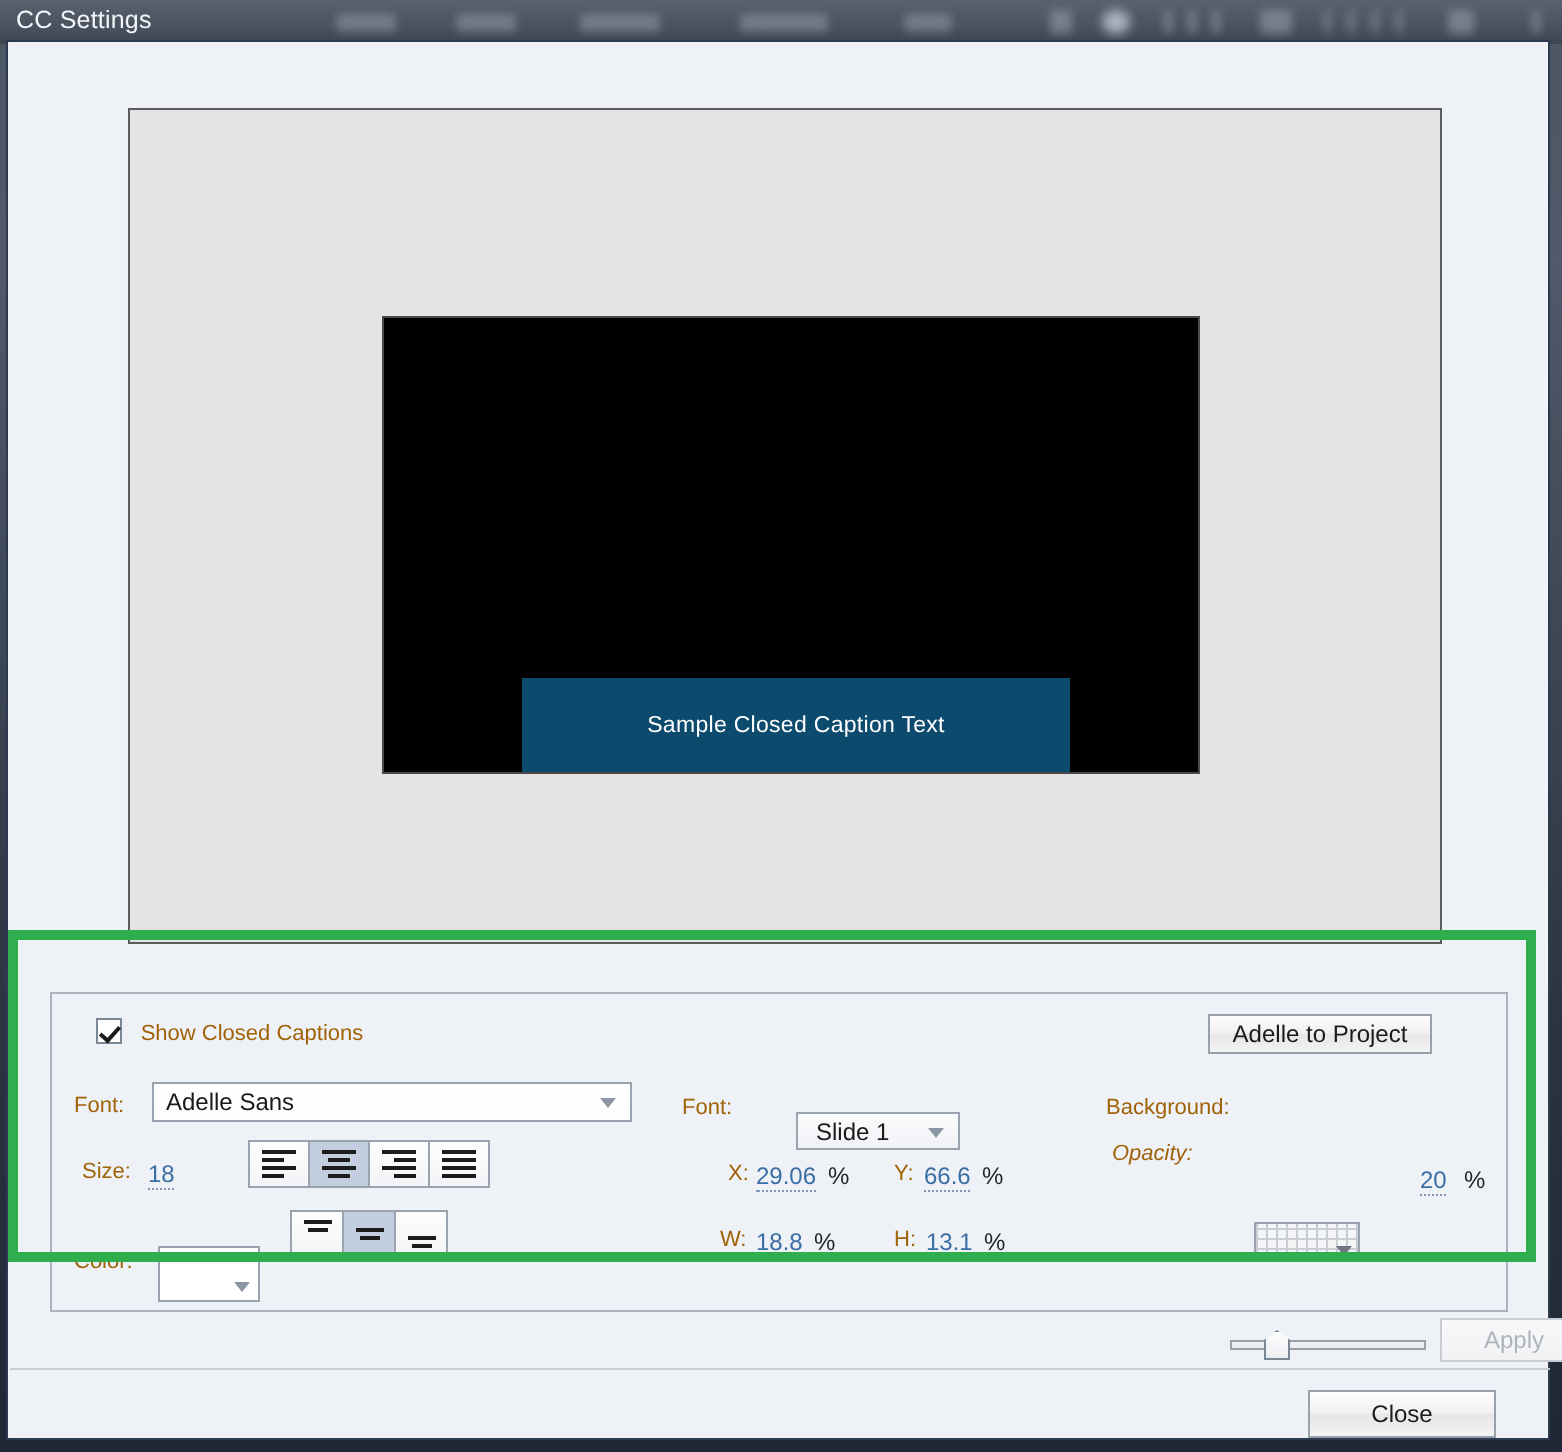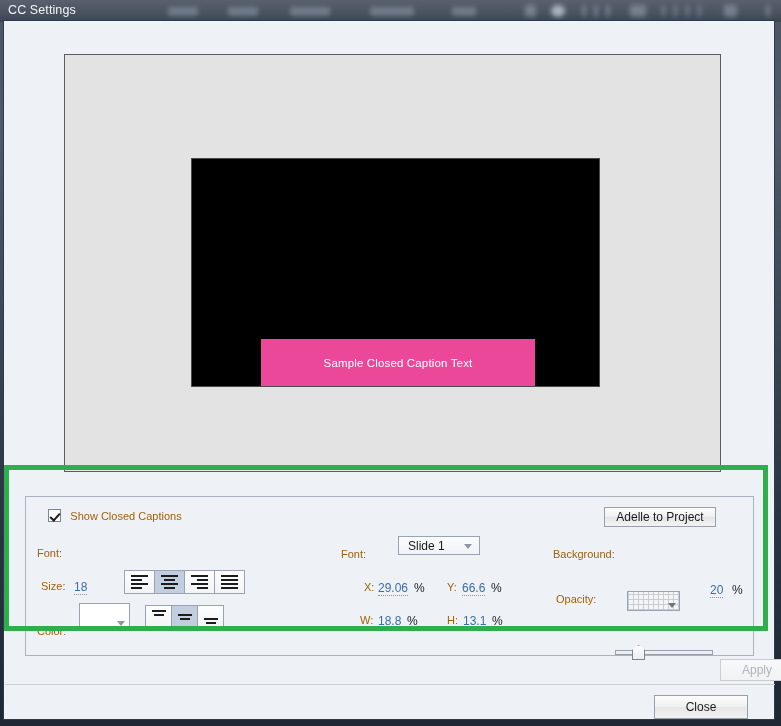"Sample Closed Caption Text" #caption-box { background: #ec4899 -> #0c4a6e }
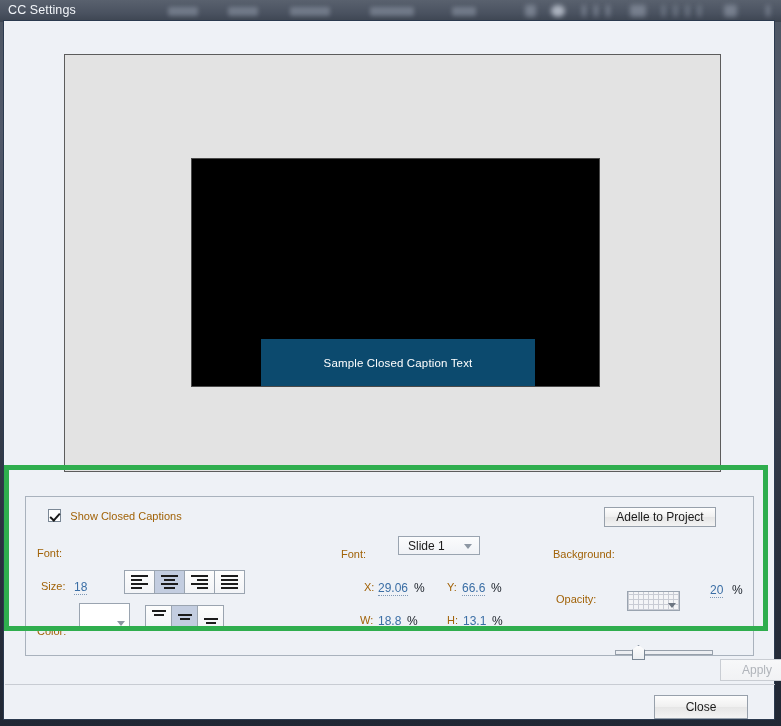"Adelle Sans" div.abs { html: none -> <div> <span>Adelle Sans</span> <span></span> </div> }
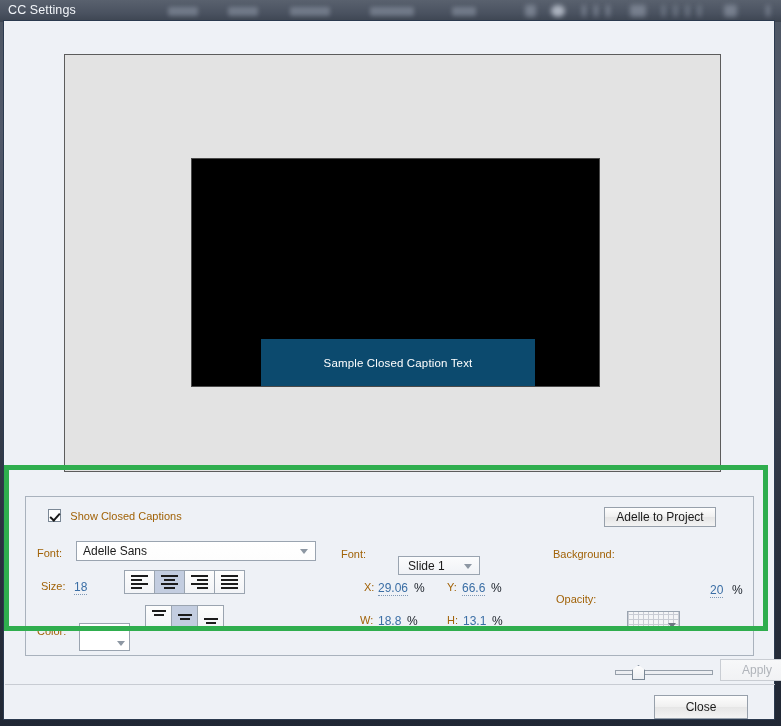"Opacity:" div.abs { font-style: none -> italic; top: 96px -> 74px }
